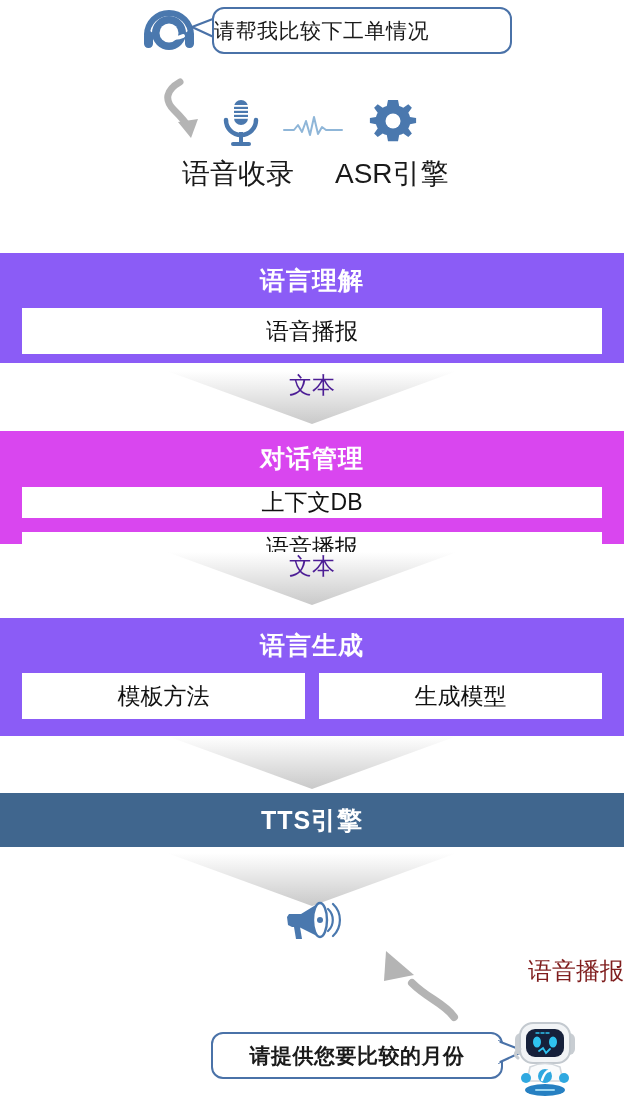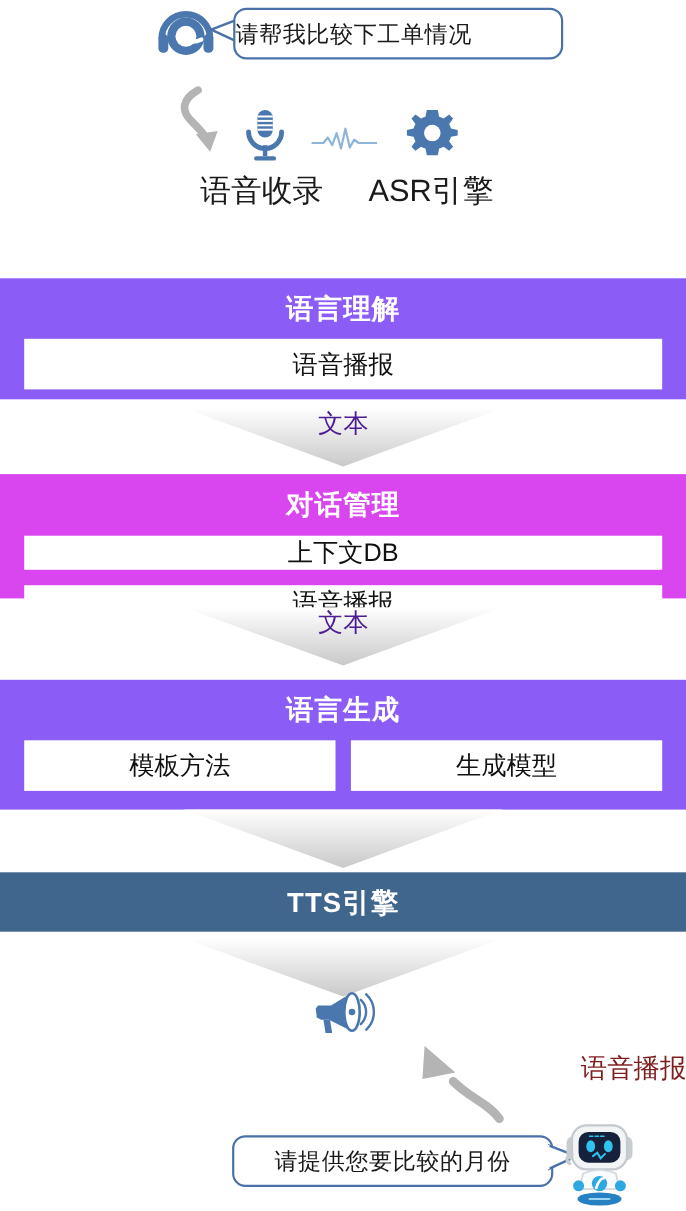"请提供您要比较的月份" .bubble-bottom { font-weight: none -> bold }
